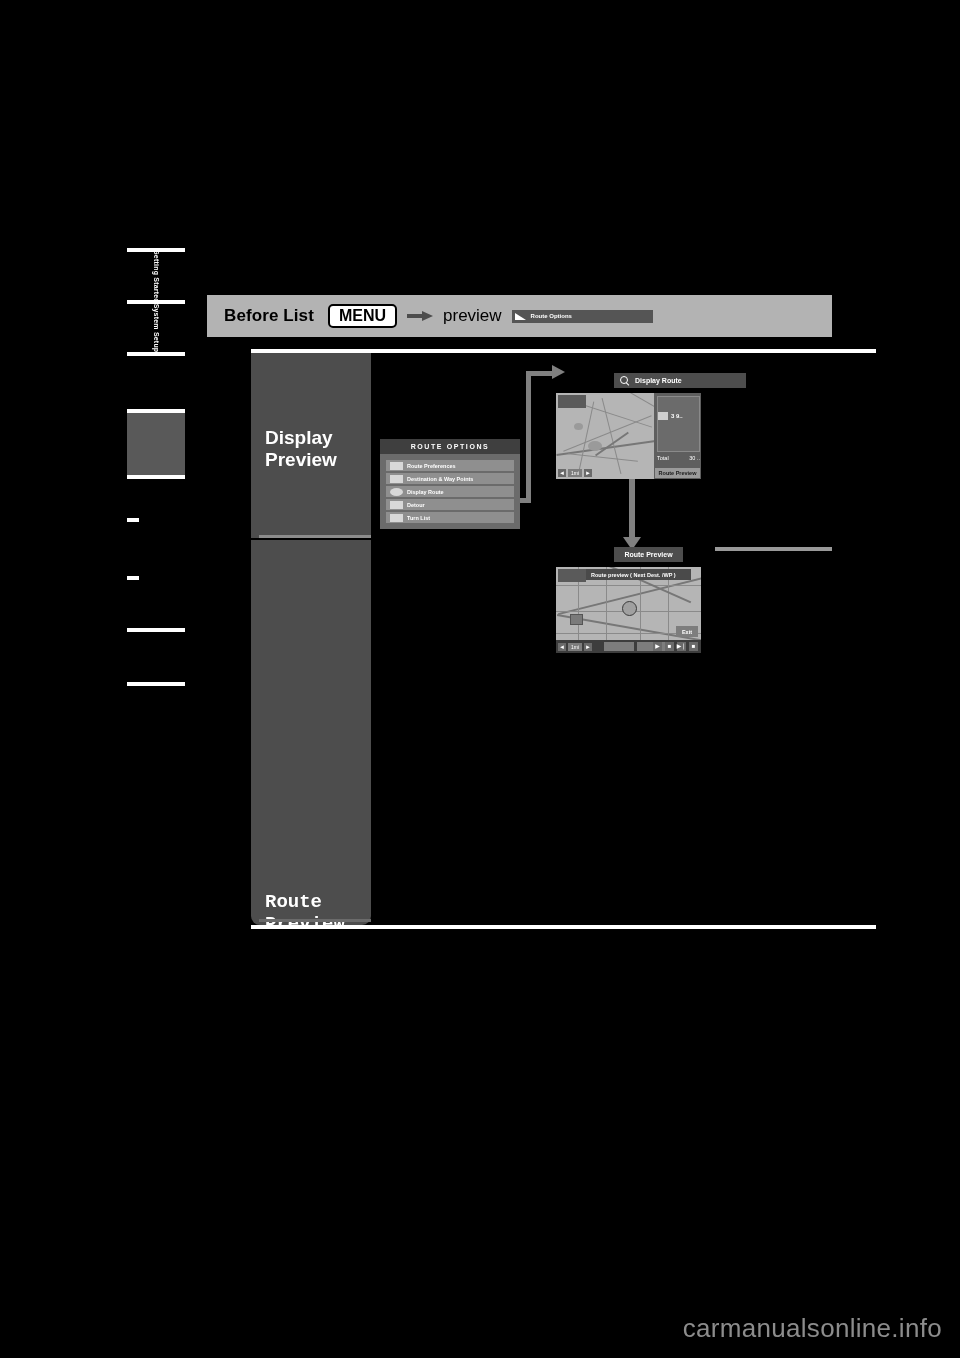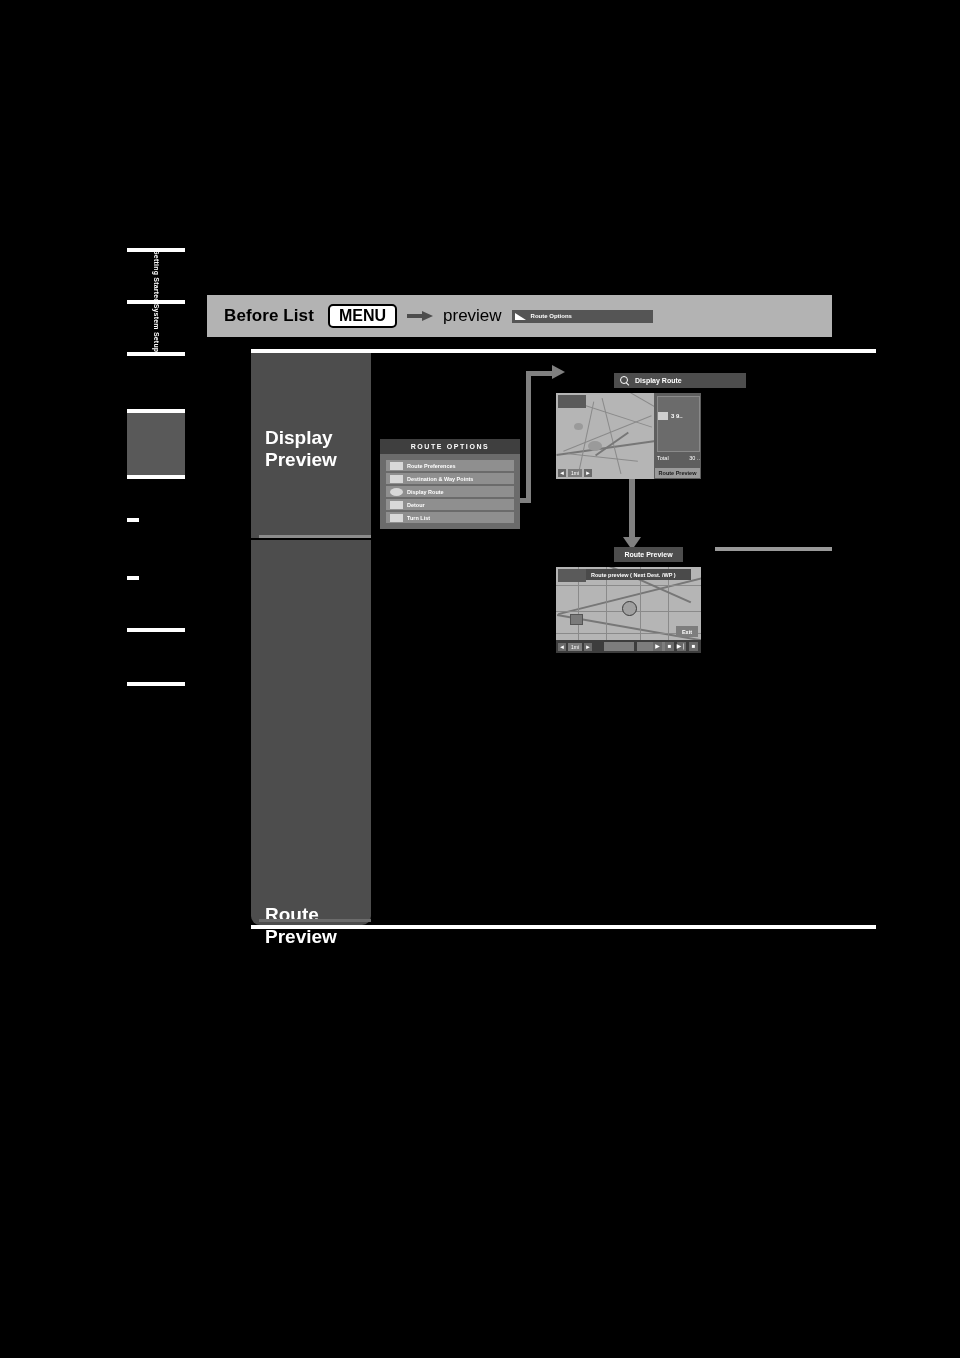"Route" .phB { font-family: none -> Liberation Mono, monospace; top: 364px -> 351px }
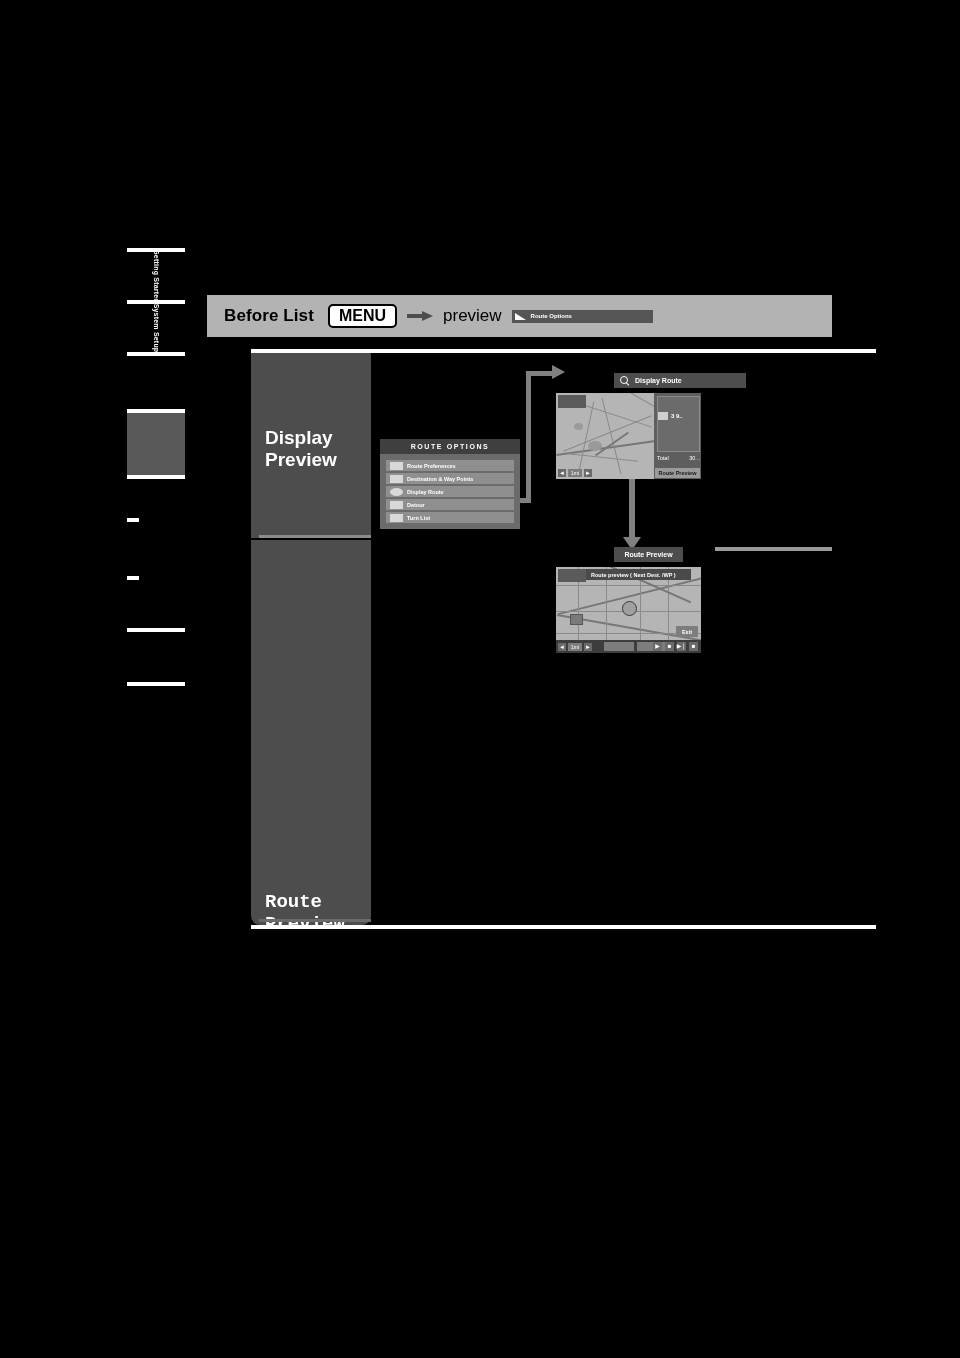"carmanualsonline.info" div.wm { html: none -> <div>carmanualsonline.info</div> }
